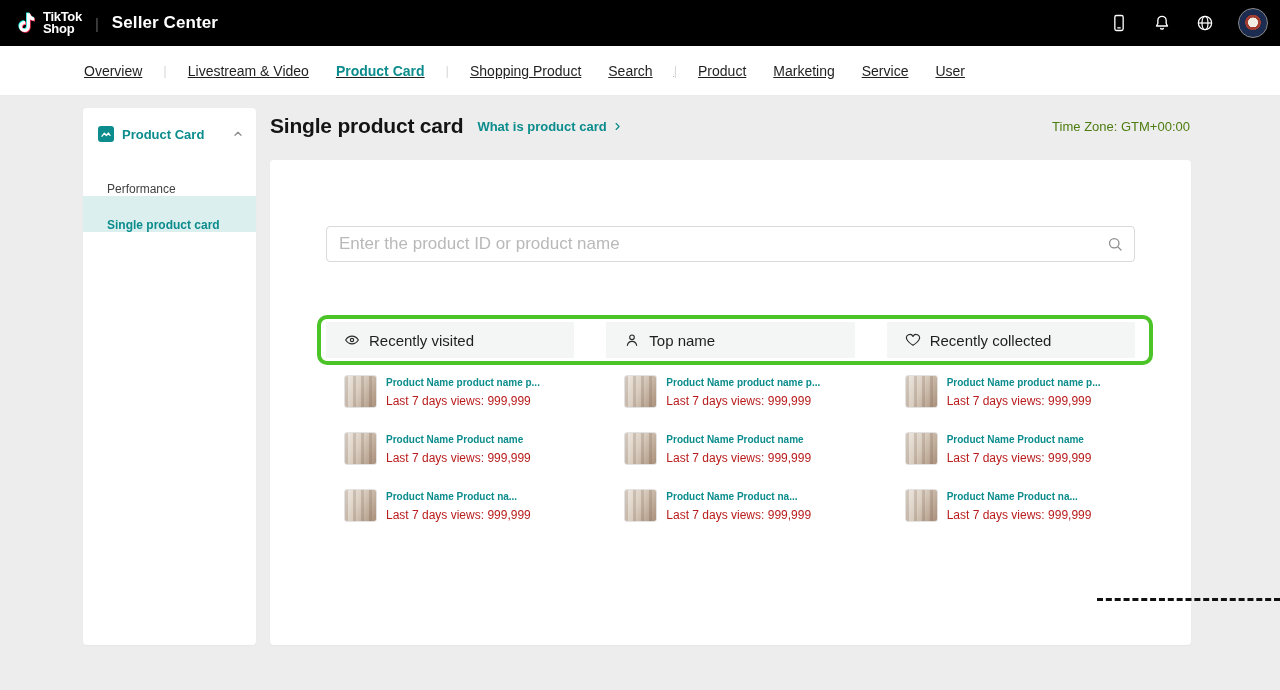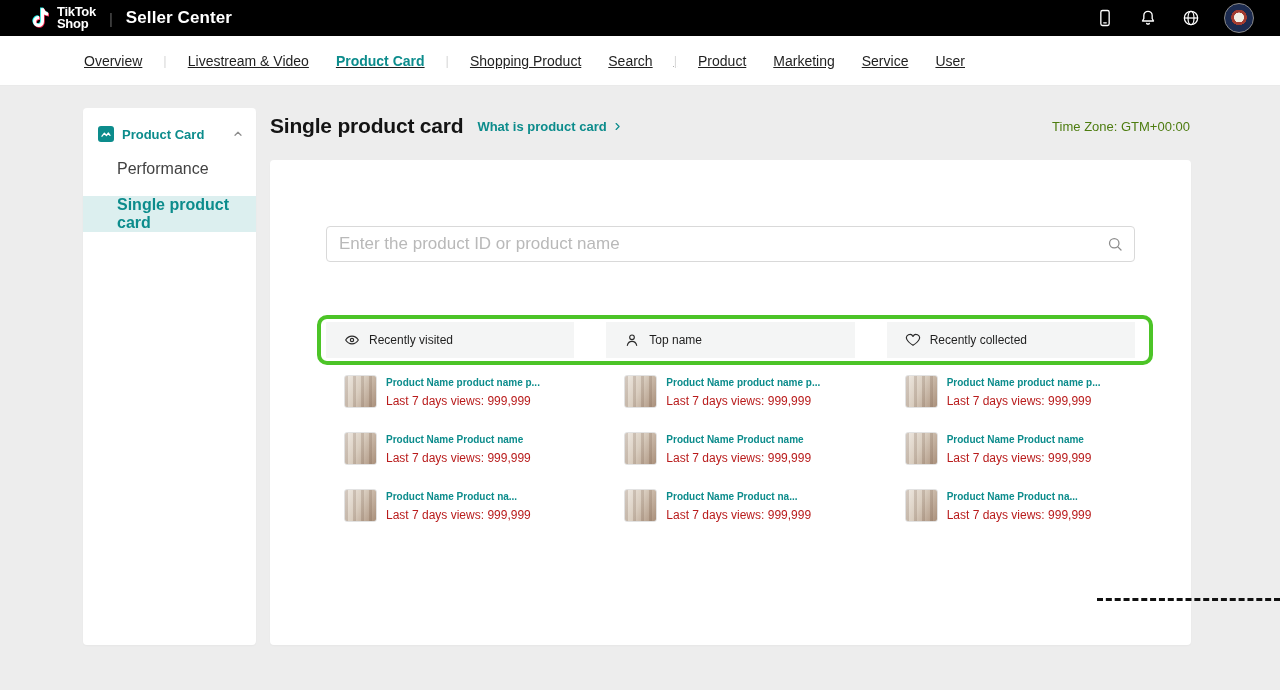"TikTok" .topbar { height: 36px -> 46px; padding: 0 26px -> 0 12px }
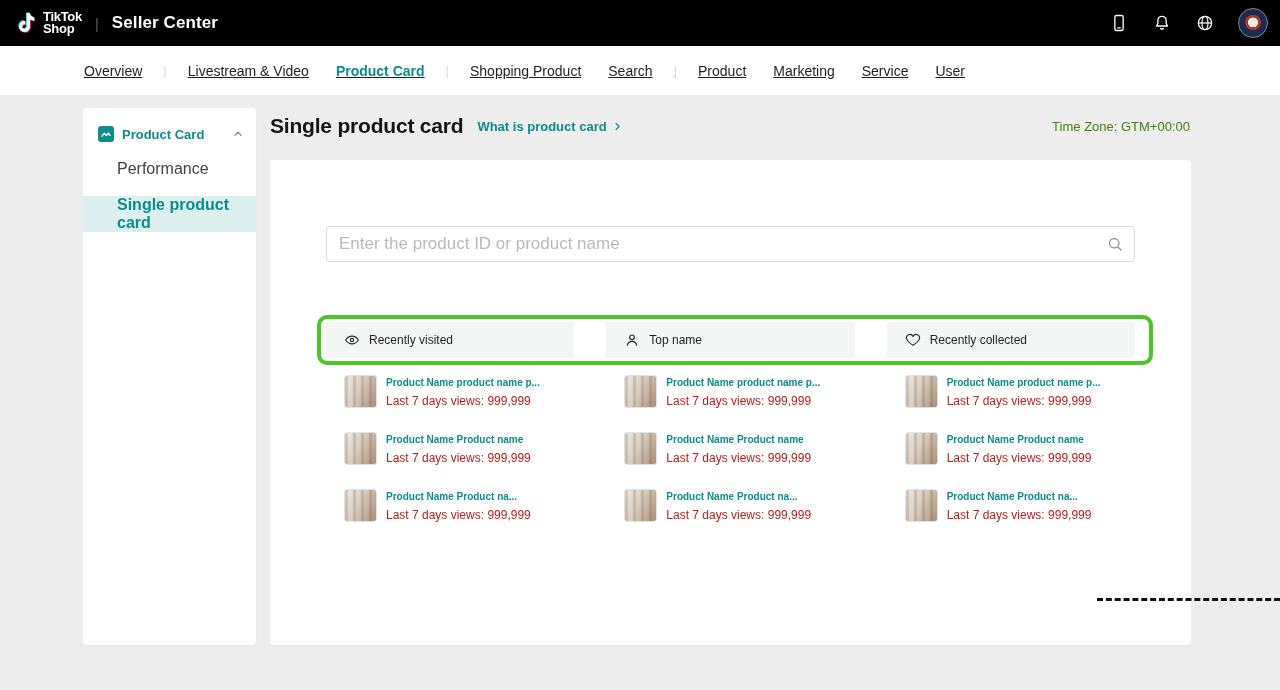"Performance" .sidebar-item { align-items: flex-start -> flex-end; font-size: 16px -> 12px; padding-left: 34px -> 24px }
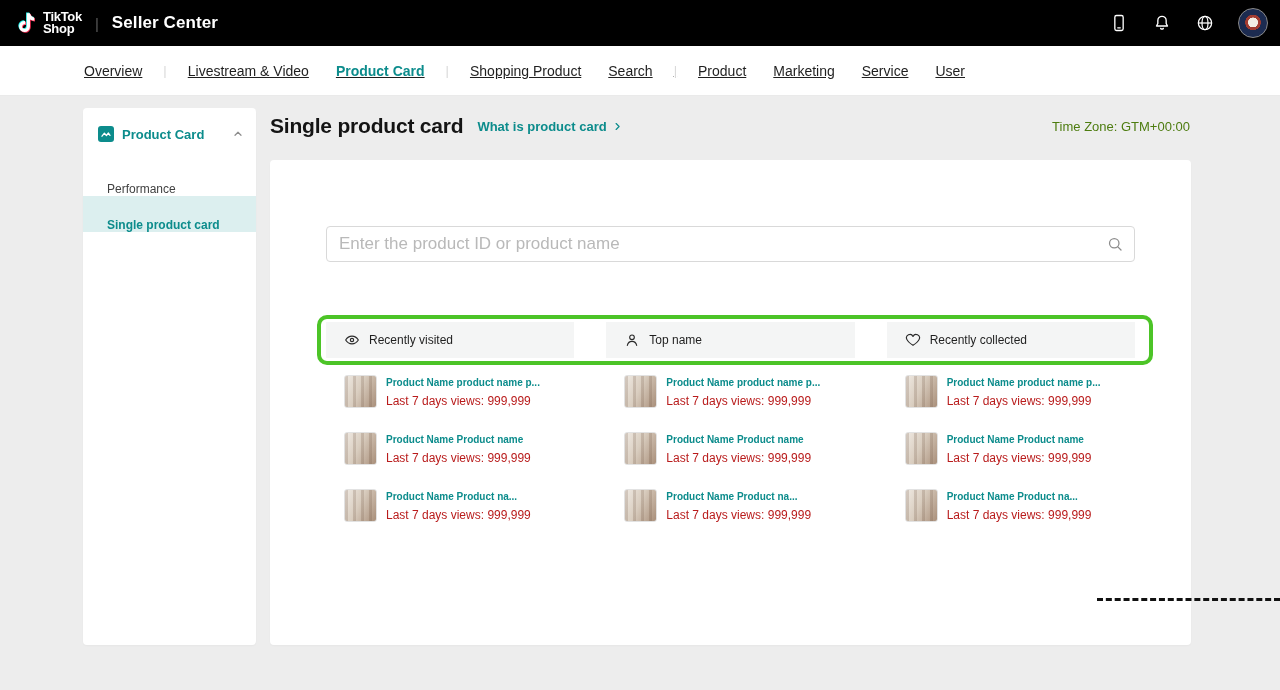"Recently visited" .col-header { font-size: 12px -> 15px }
